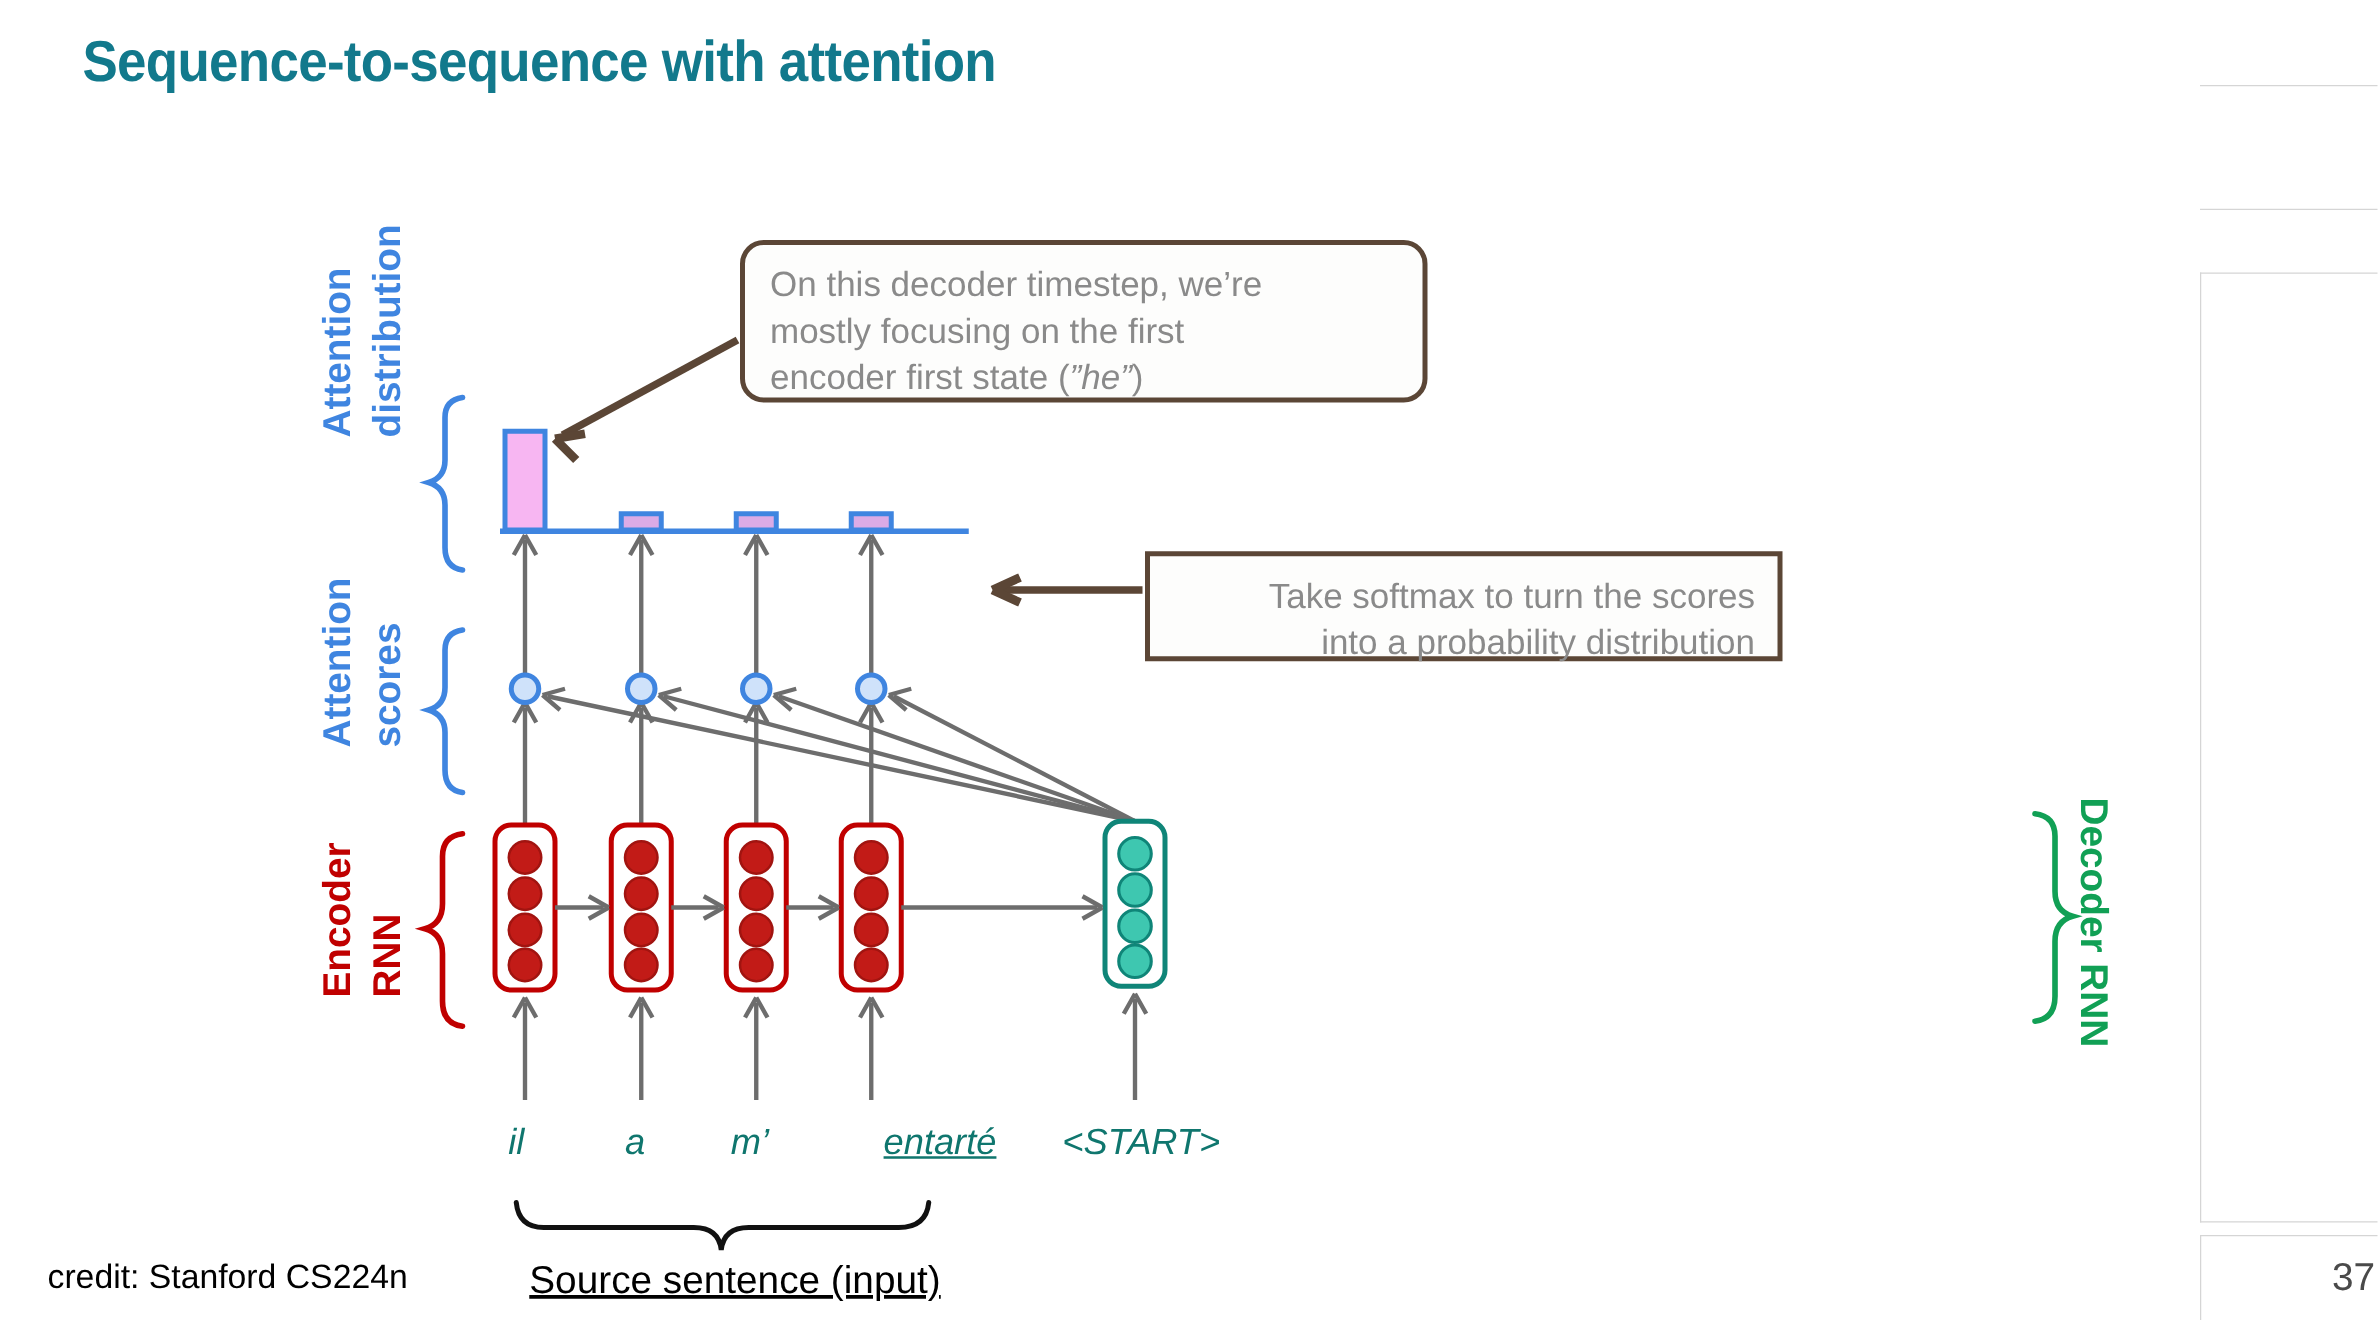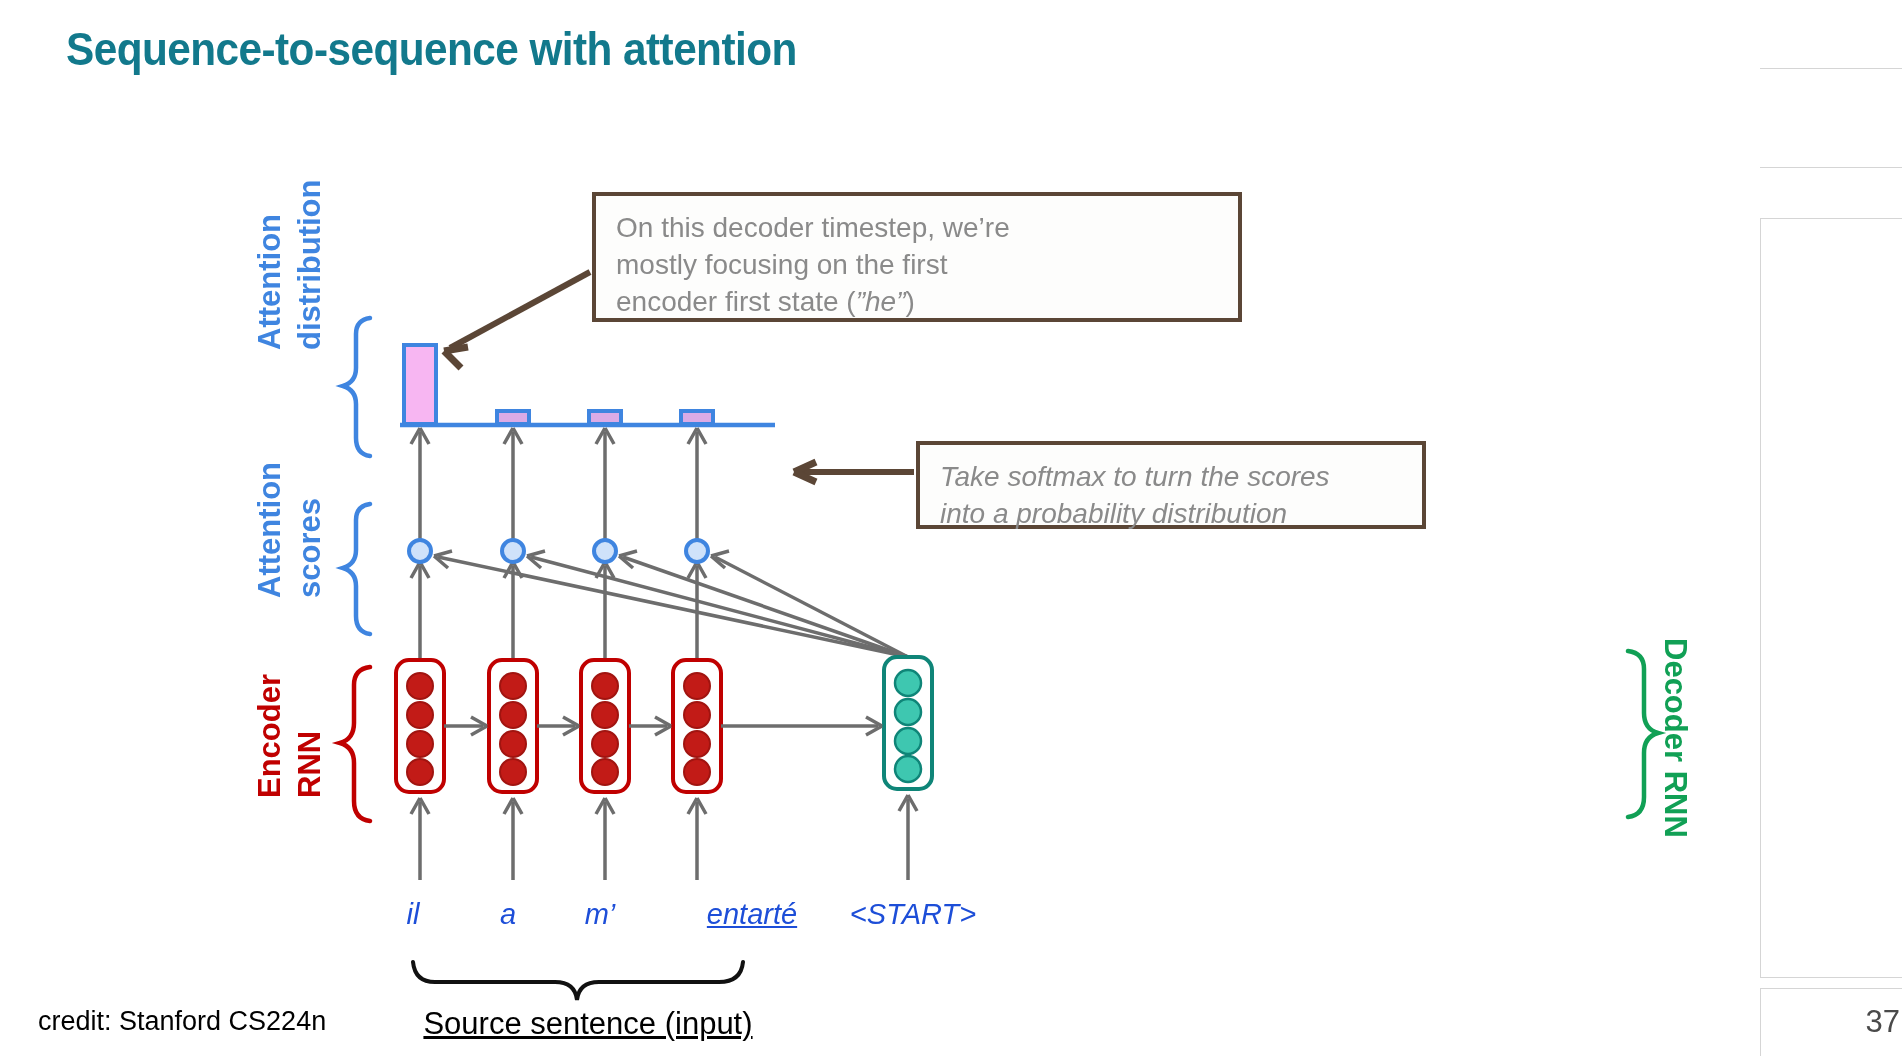"On this decoder timestep, we’re" #callout-focus { border-radius: none -> 19px; width: 650px -> 550px }
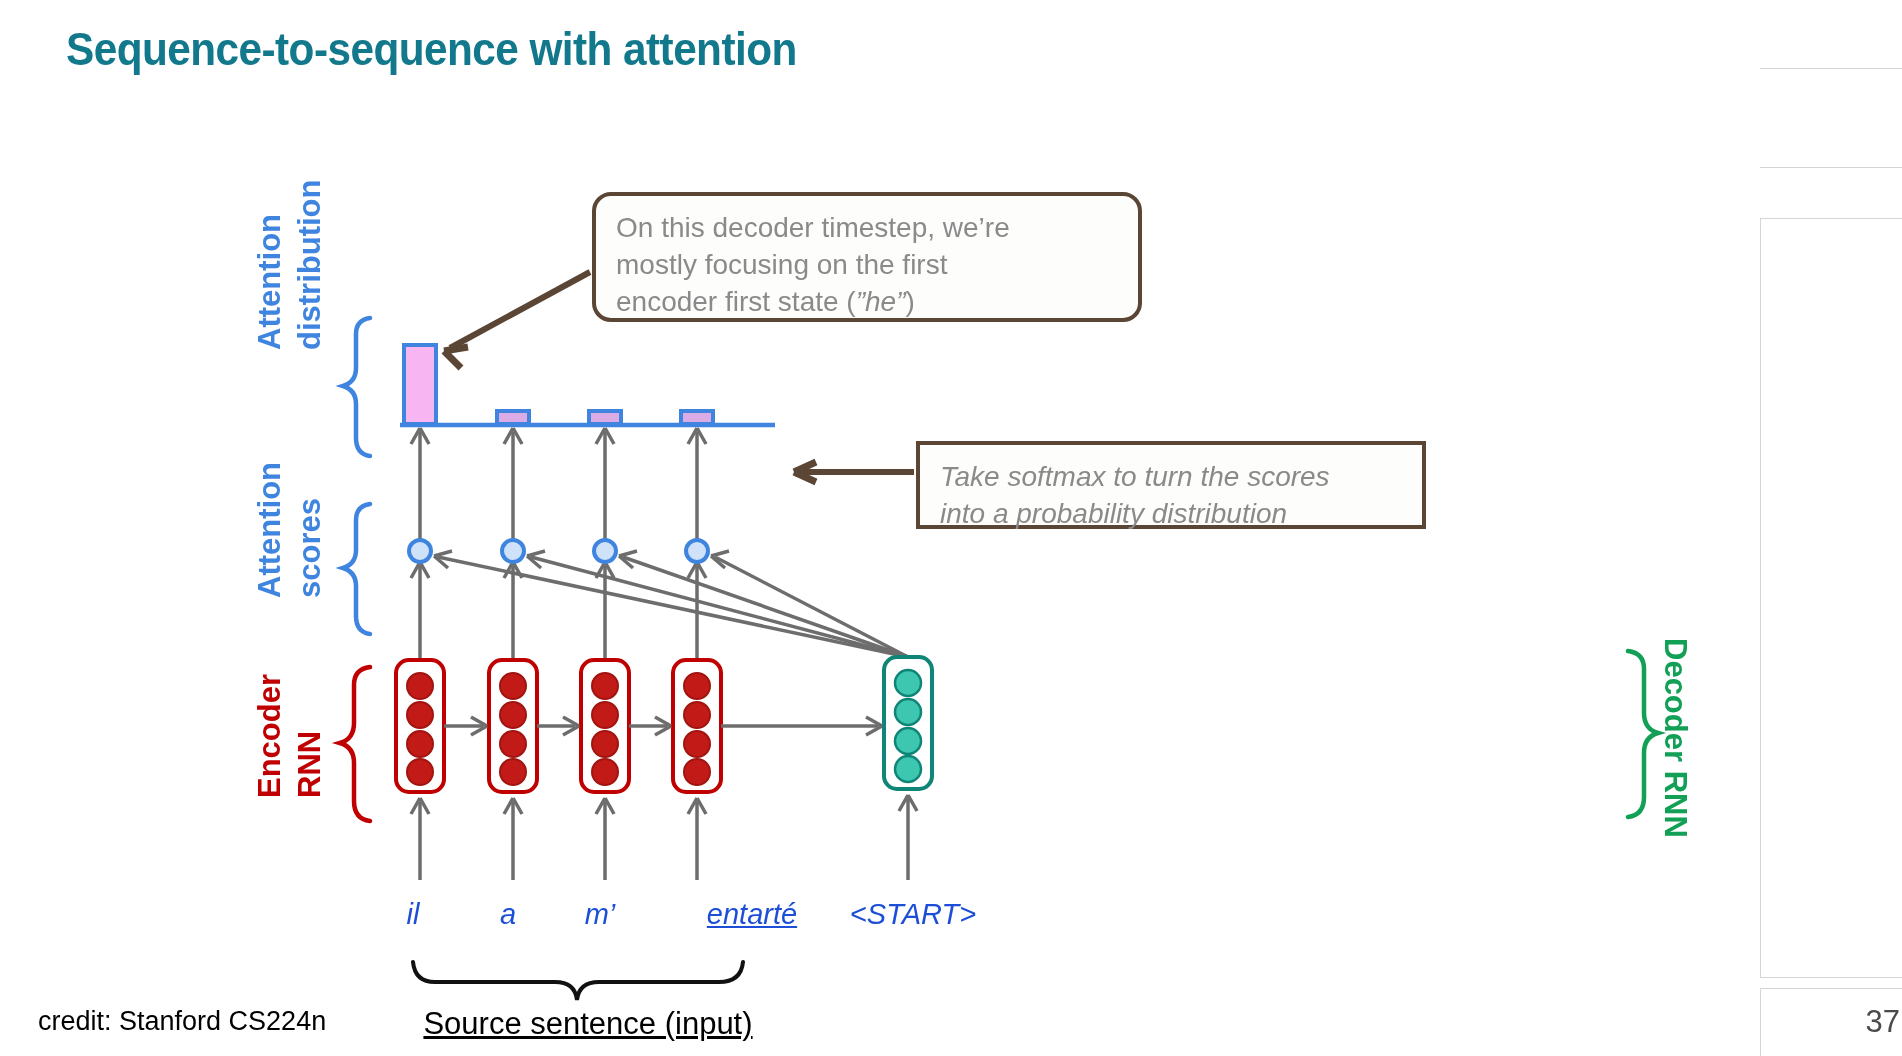"Take softmax to turn the" #callout-softmax { font-style: italic -> none; text-align: left -> right }
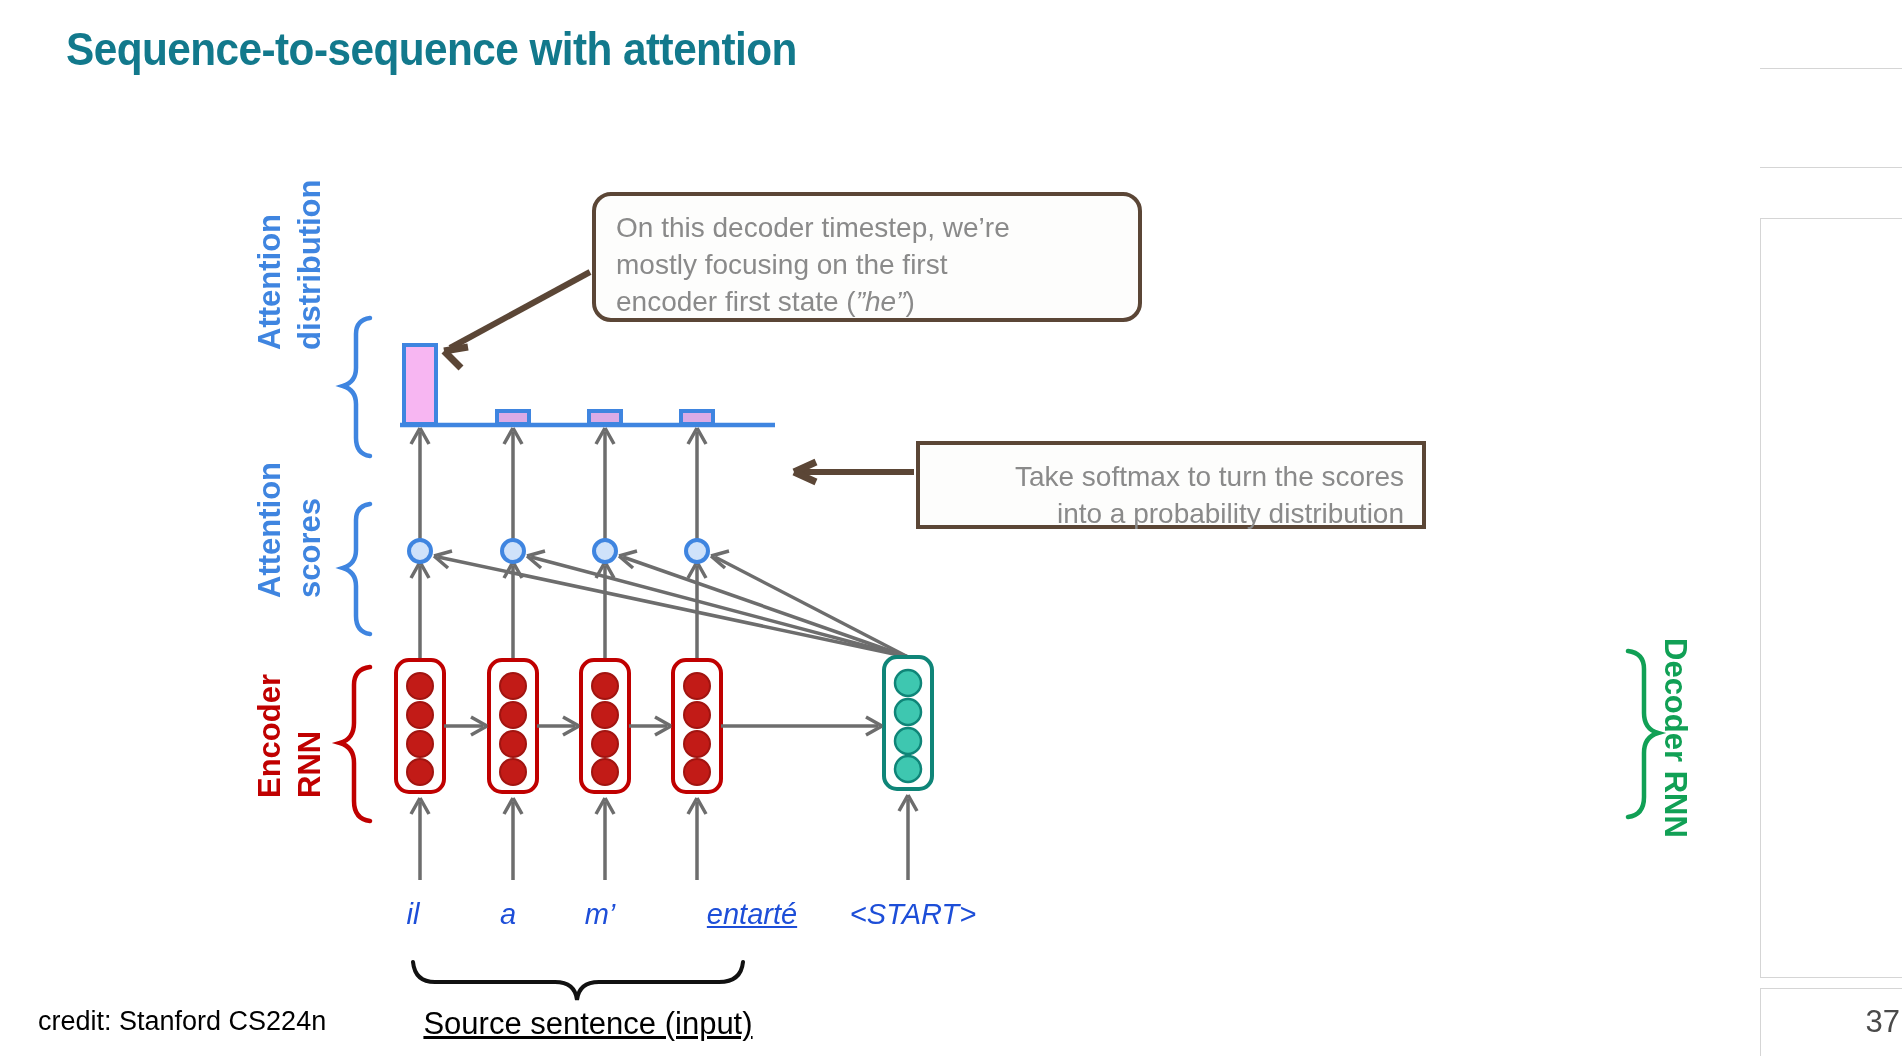"il" .word-label { color: #1d4ed8 -> #0f766e }
